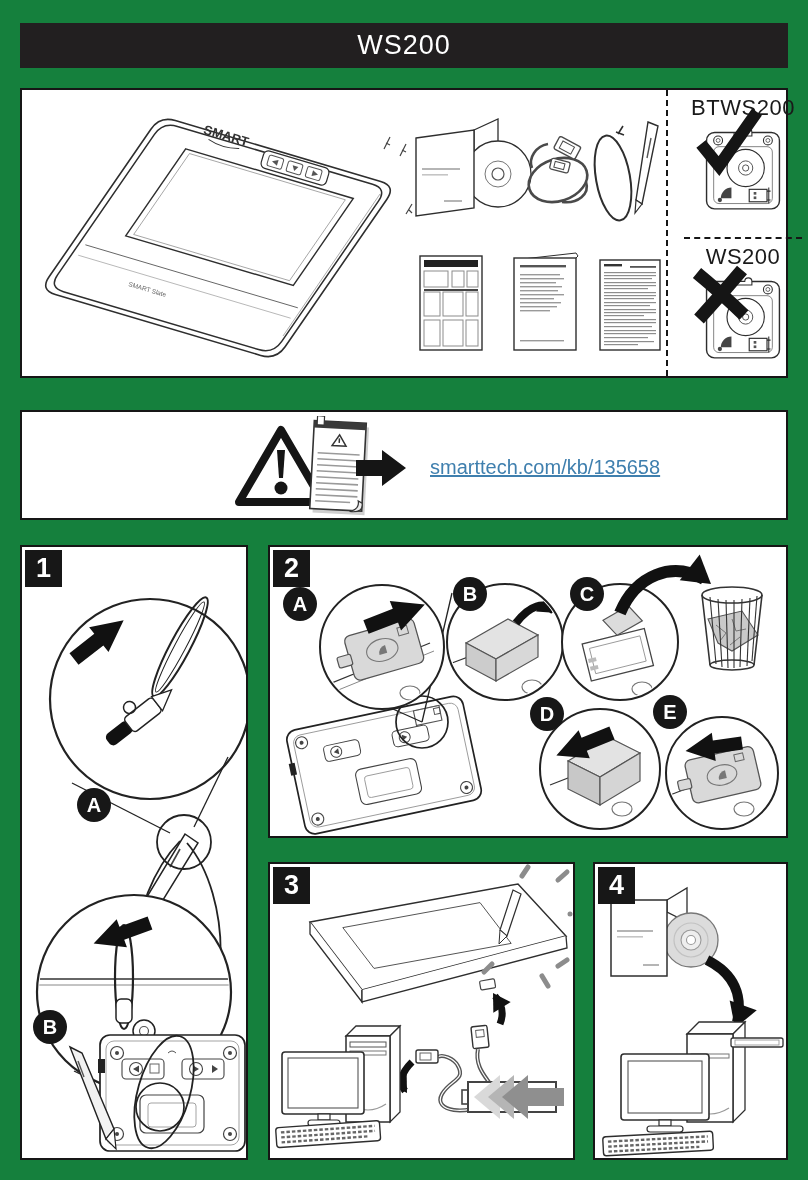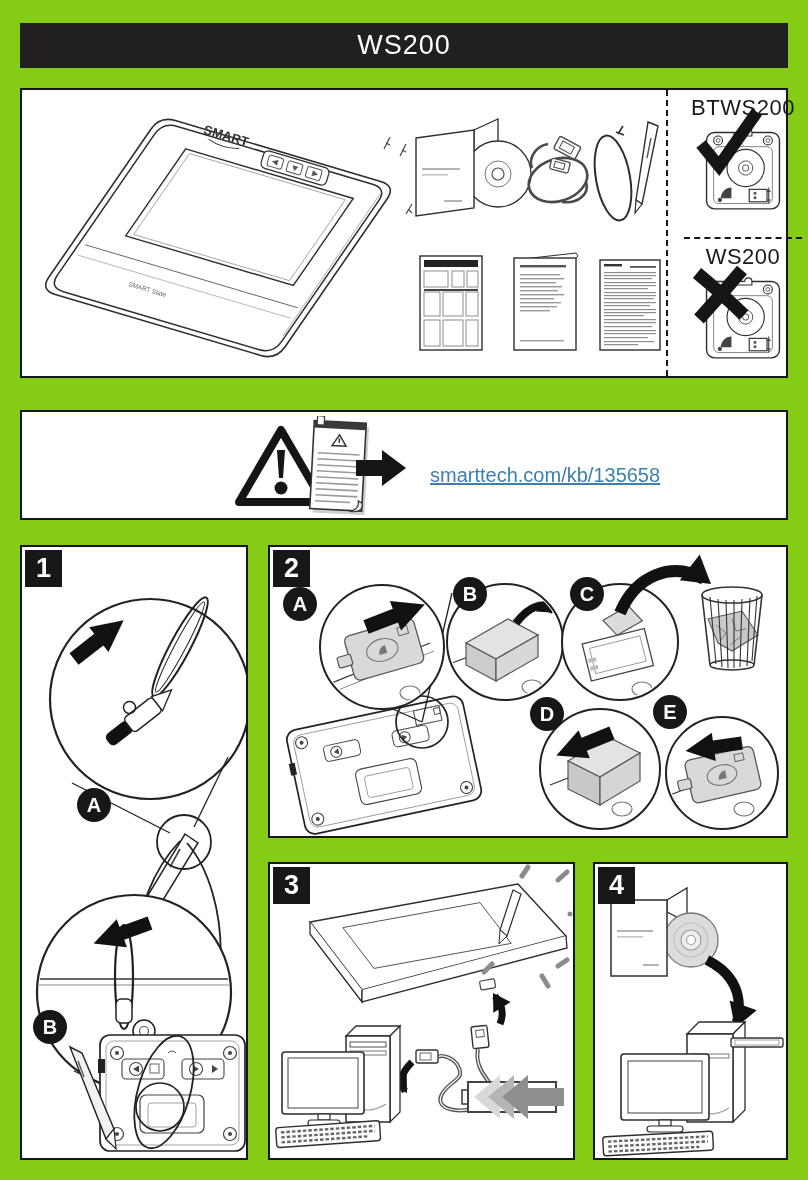"WS200" .page { background: #84cc16 -> #15803d }
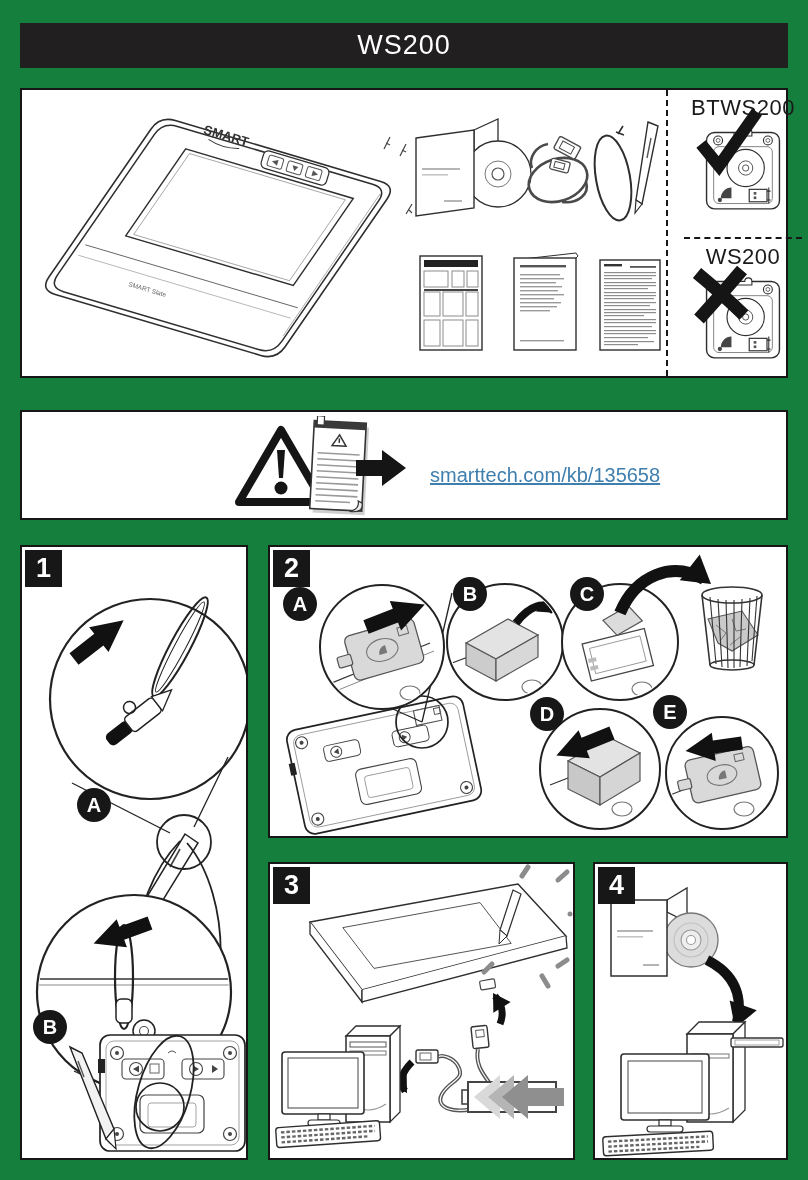"smarttech.com/kb/135658" .kb-link { margin-top: 8px -> none }
